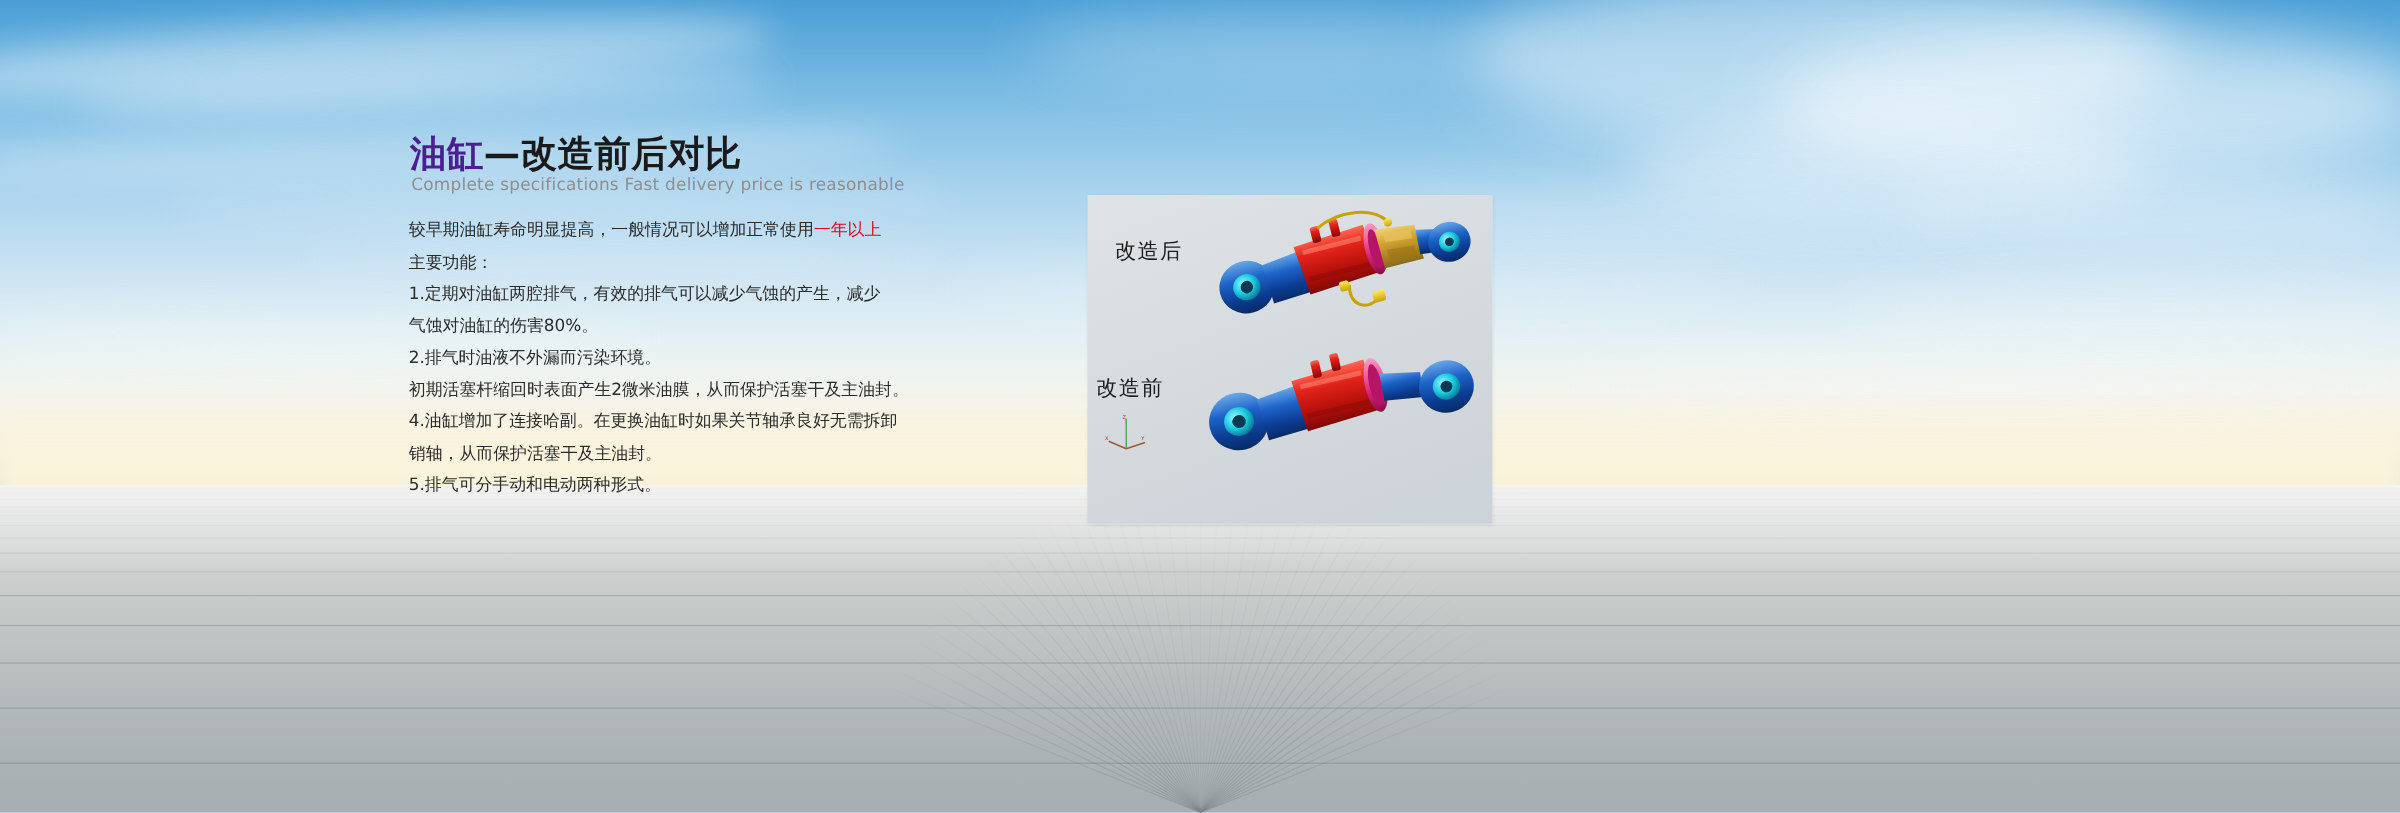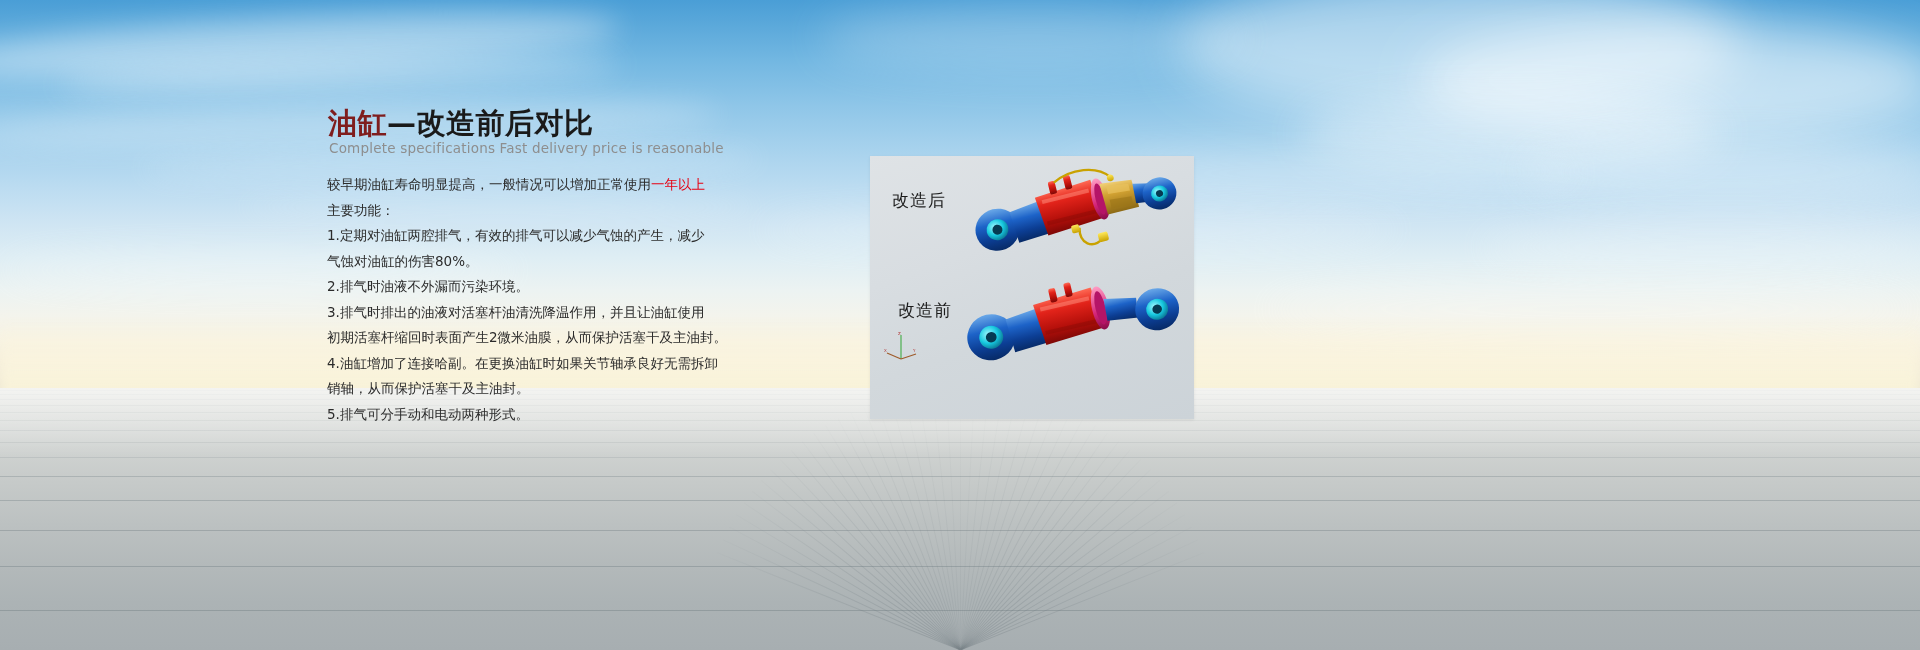"油缸" .headline .red { color: #7f1d1d -> #4c1d95 }
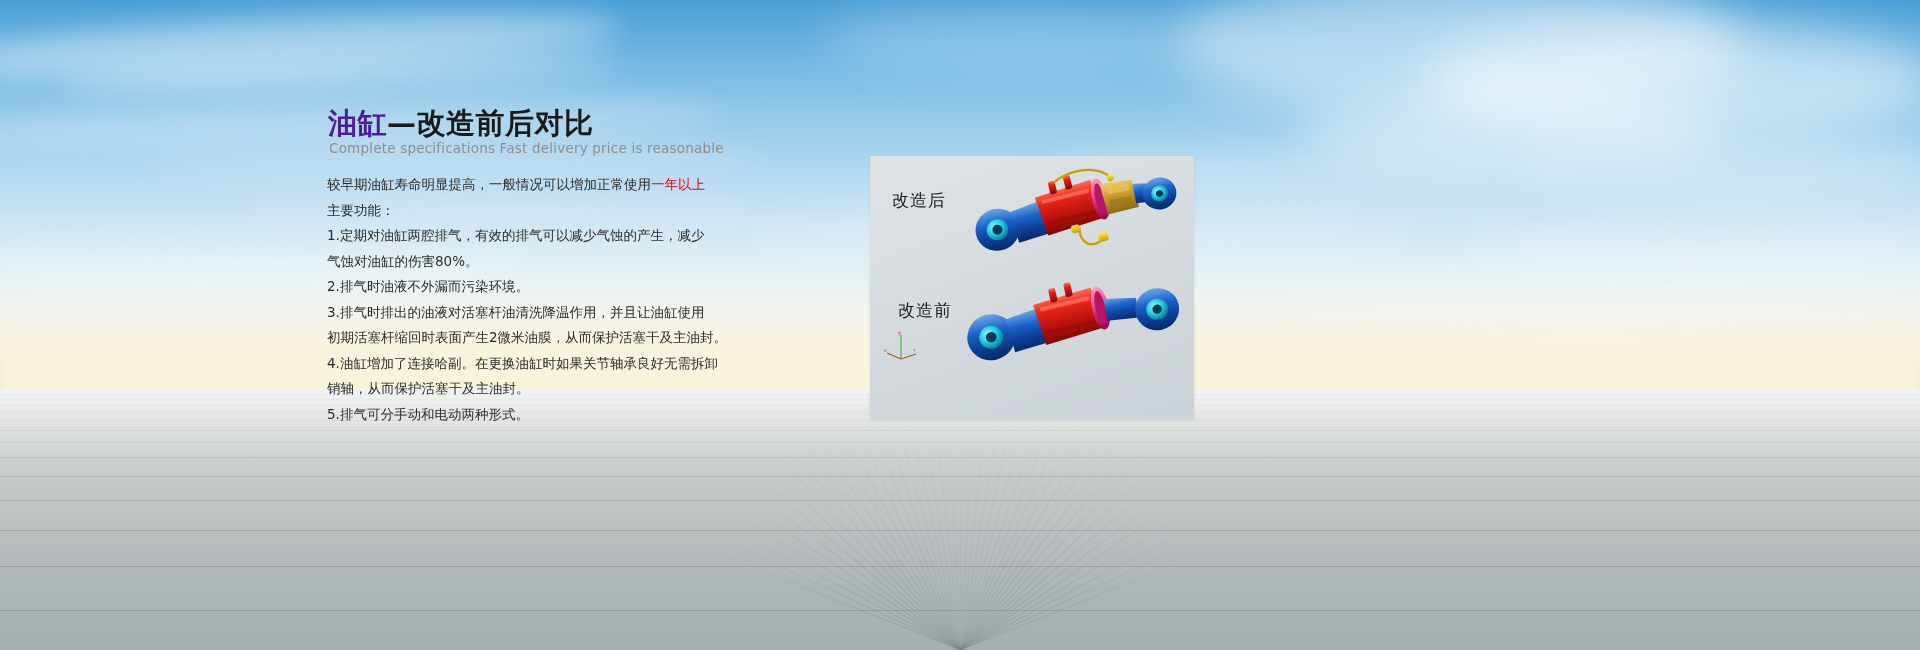"3.排气时排出的油液对活塞杆油清洗降温作用，并且让油缸使用" p { html: <p>3.排气时排出的油液对活塞杆油清洗降温作用，并且让油缸使用</p> -> none }
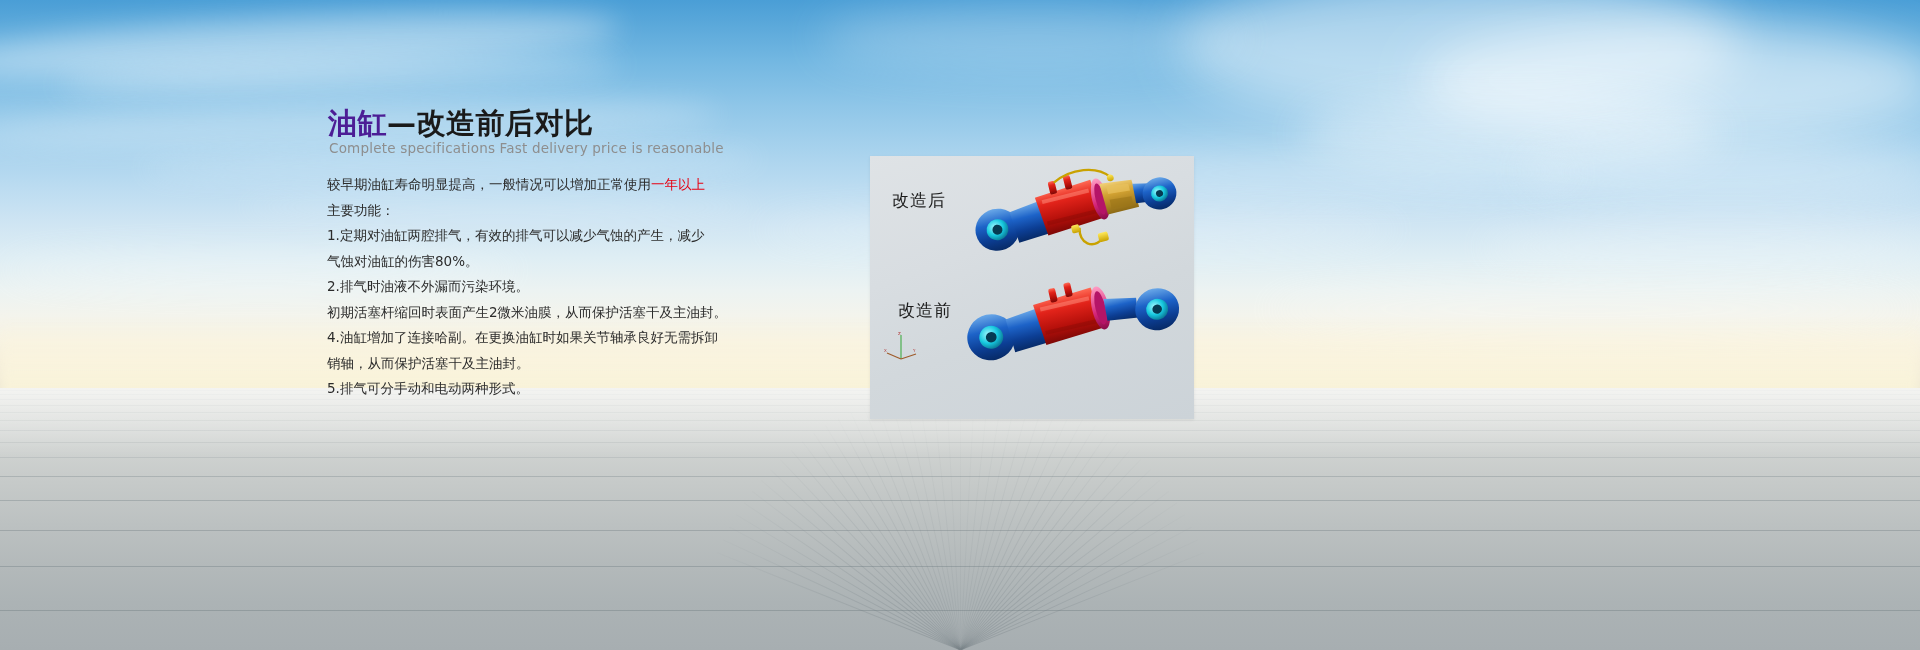"改造前" .label-before { left: 28px -> 7px }
